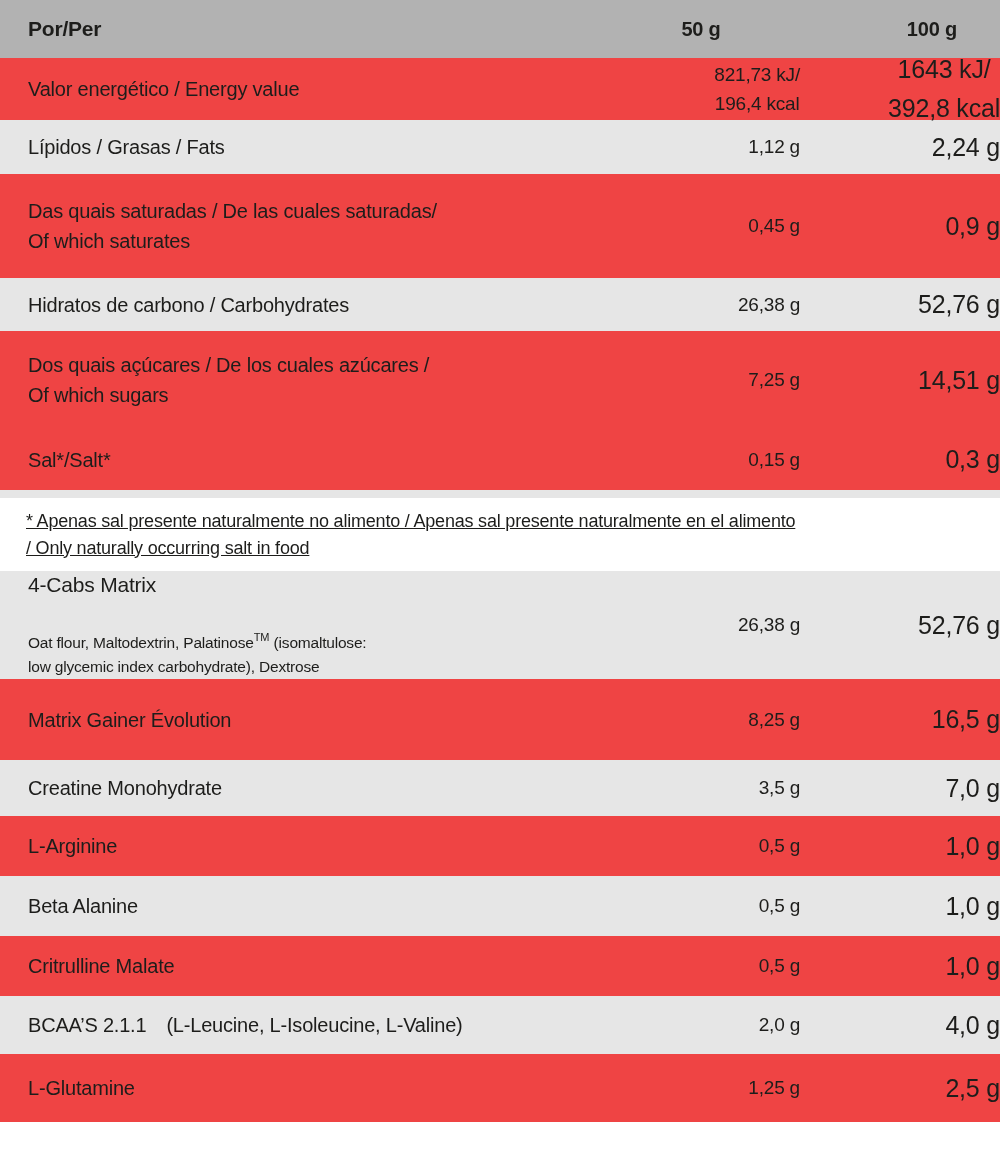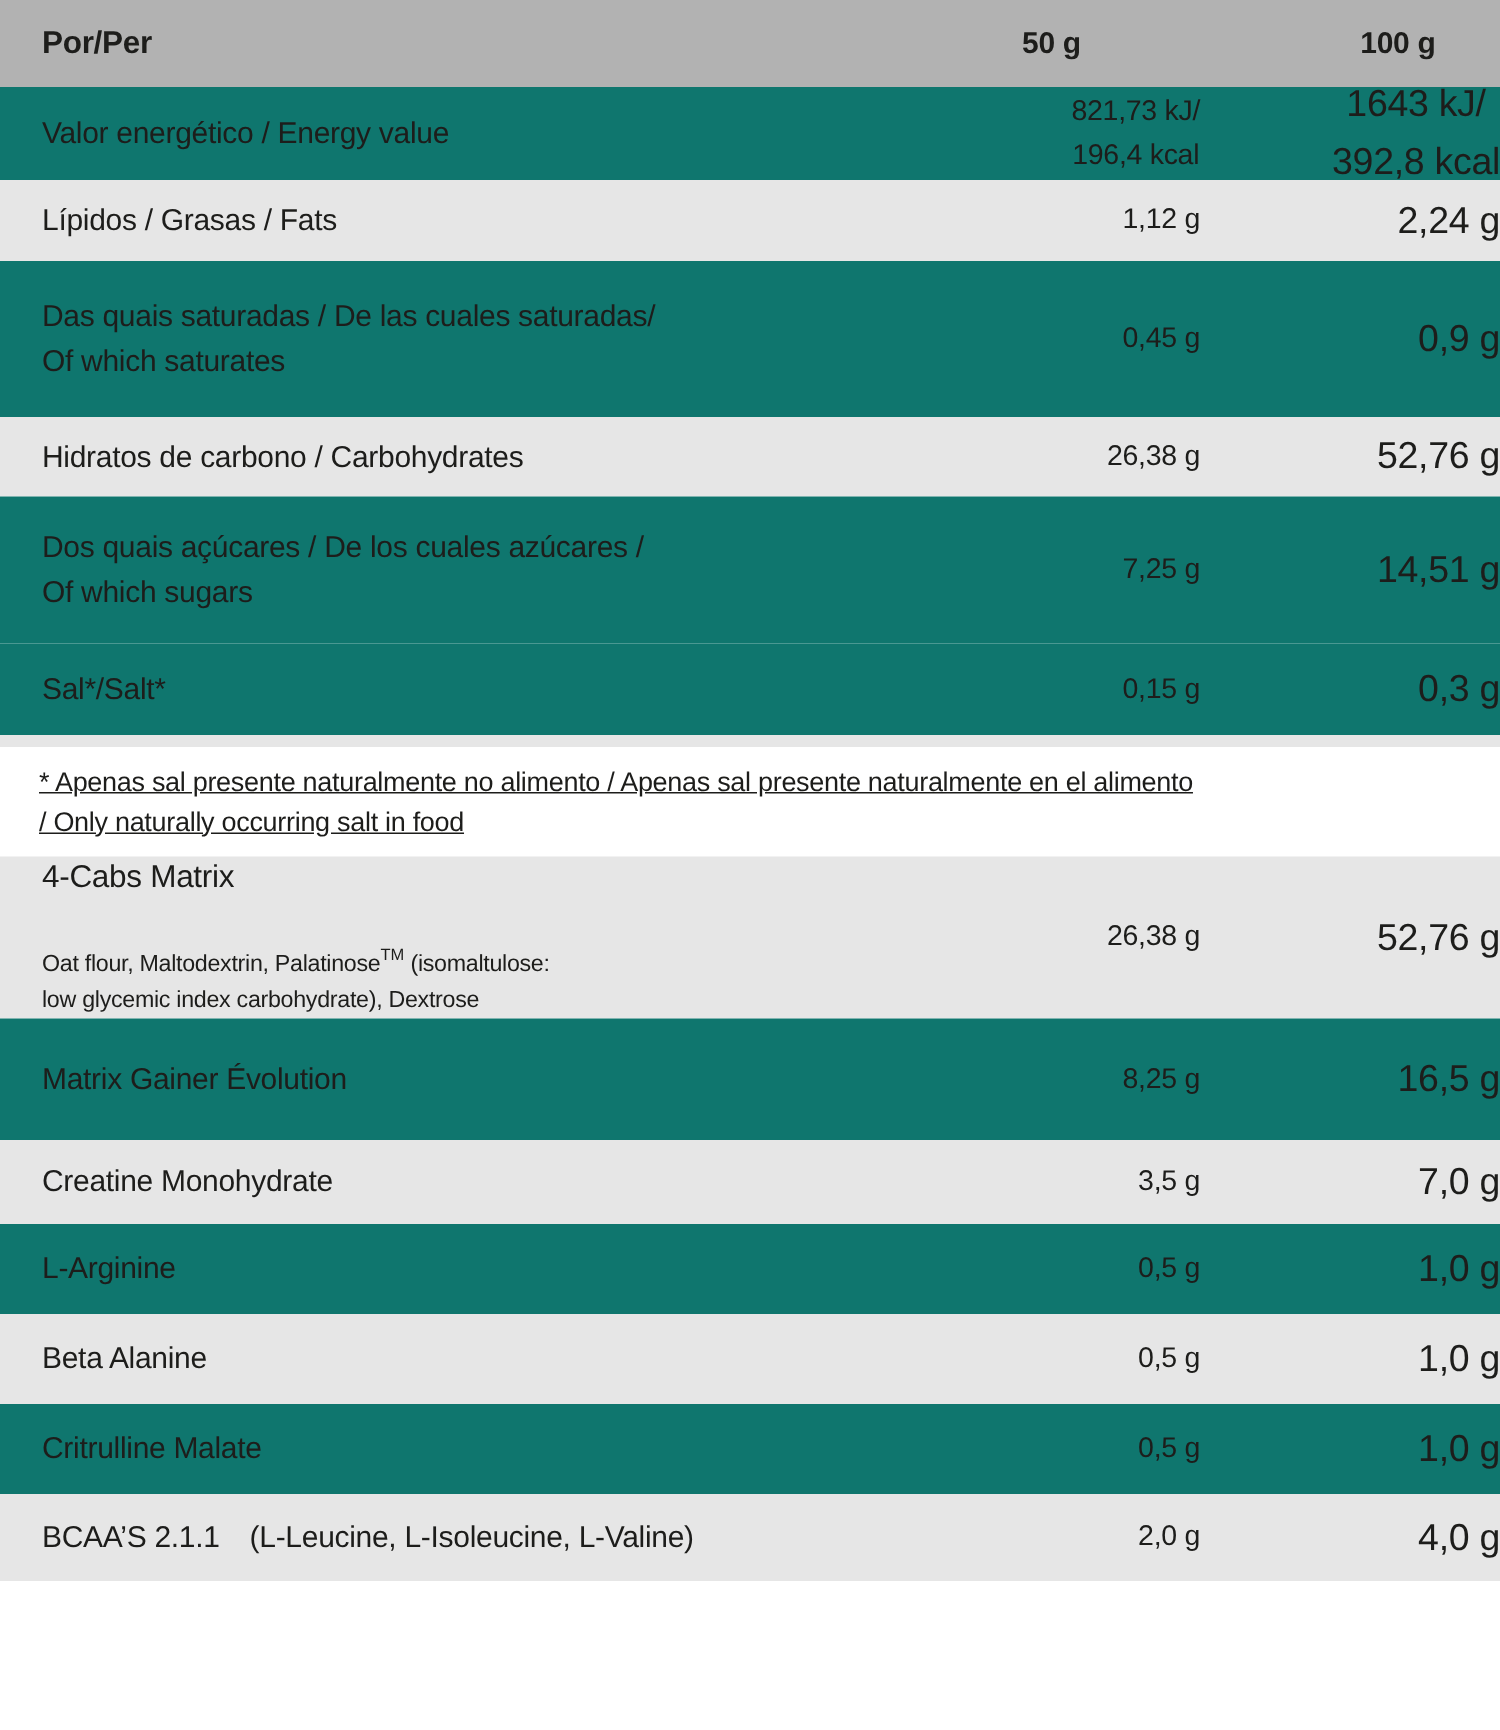"Valor energético / Energy value" .row { background: #0f766e -> #ef4444 }
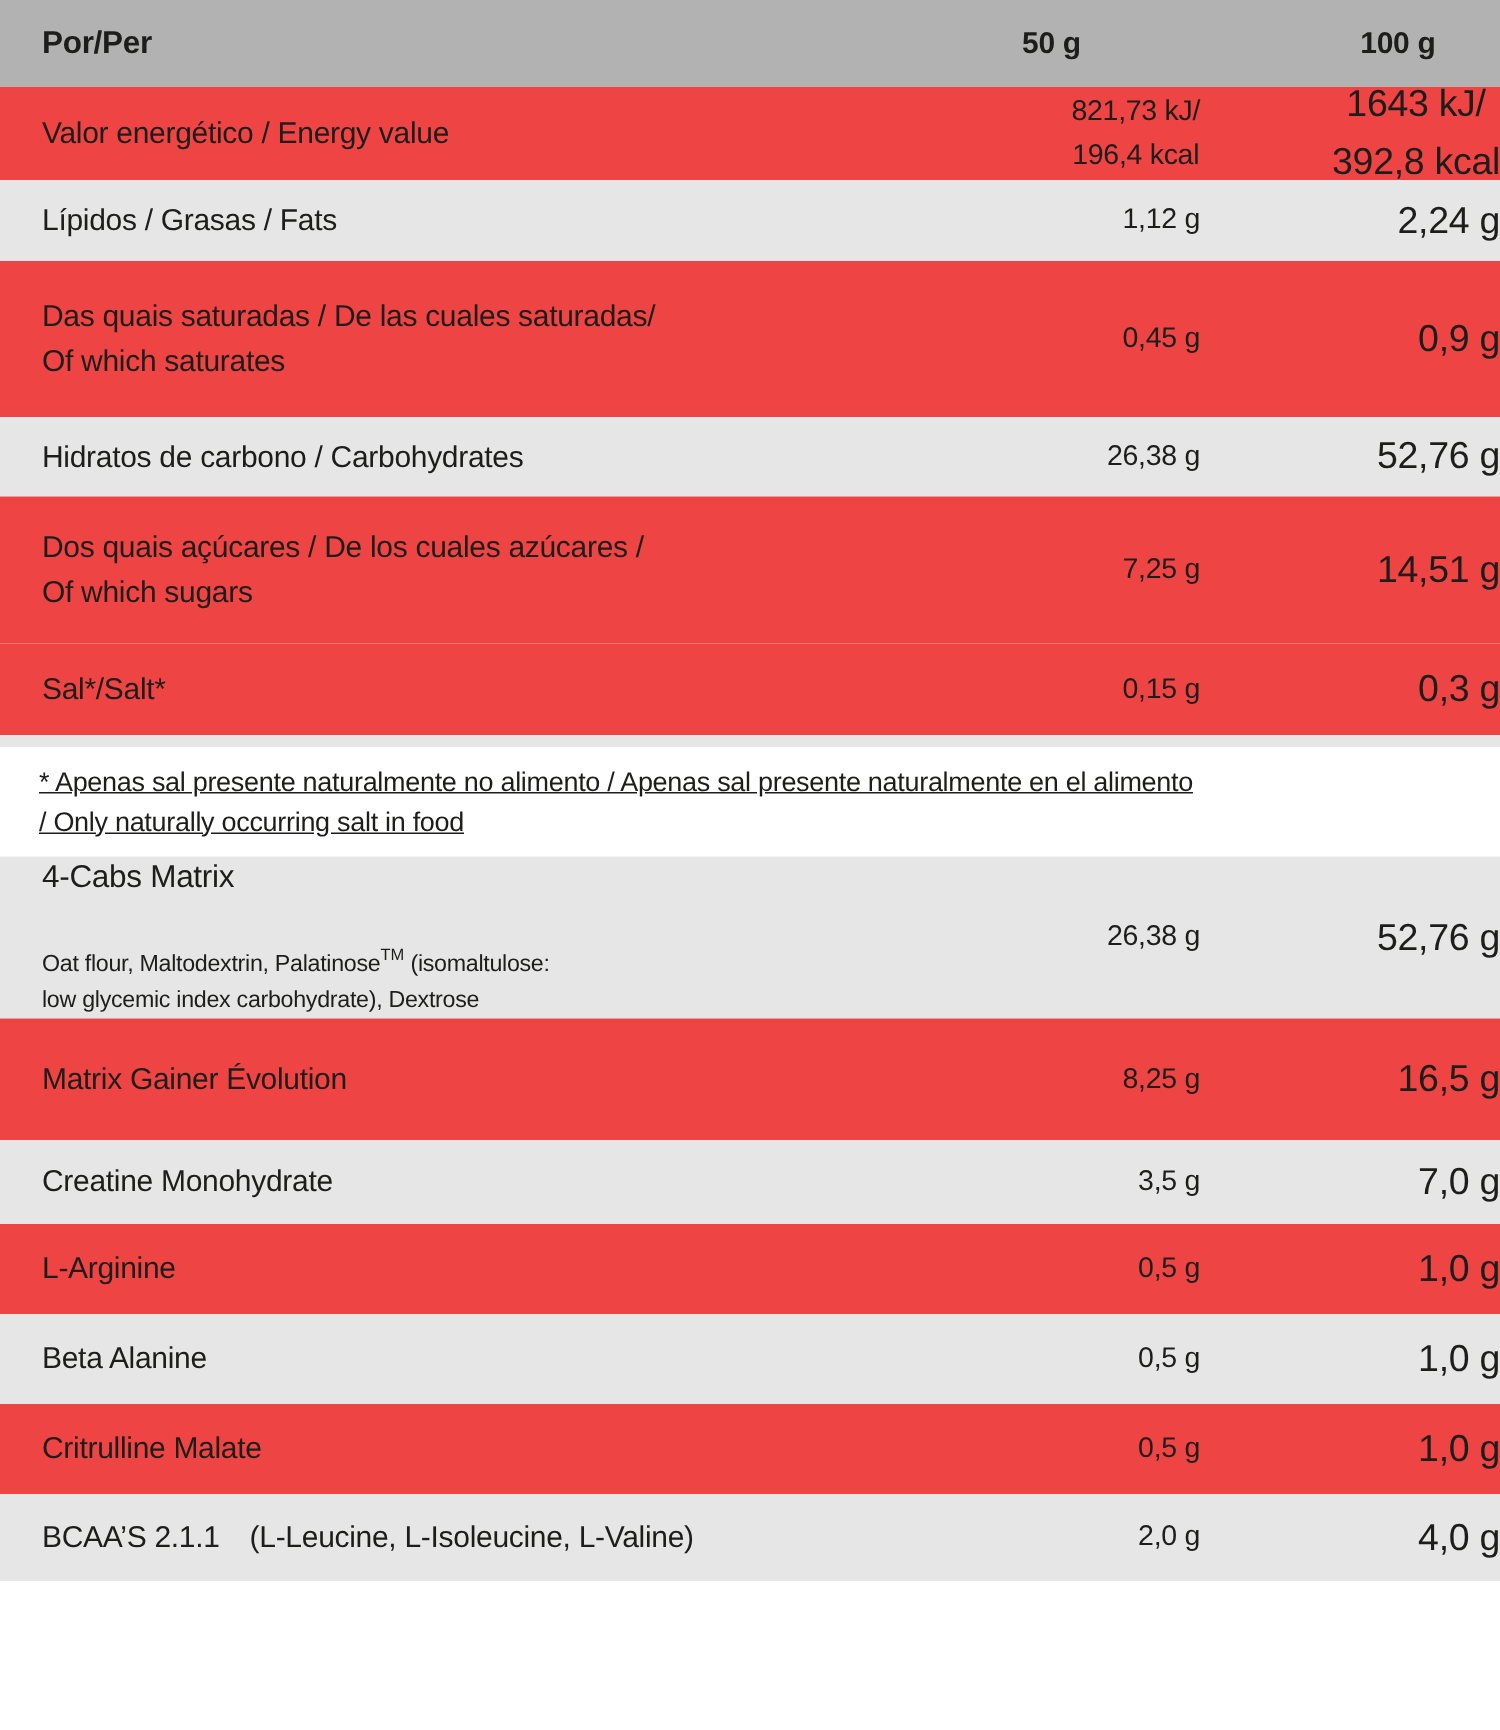"L-Glutamine" div.row { html: none -> <div> <div>L-Glutamine</div> <div>1,25 g</div> <div>2,5 g</div> </div> }
